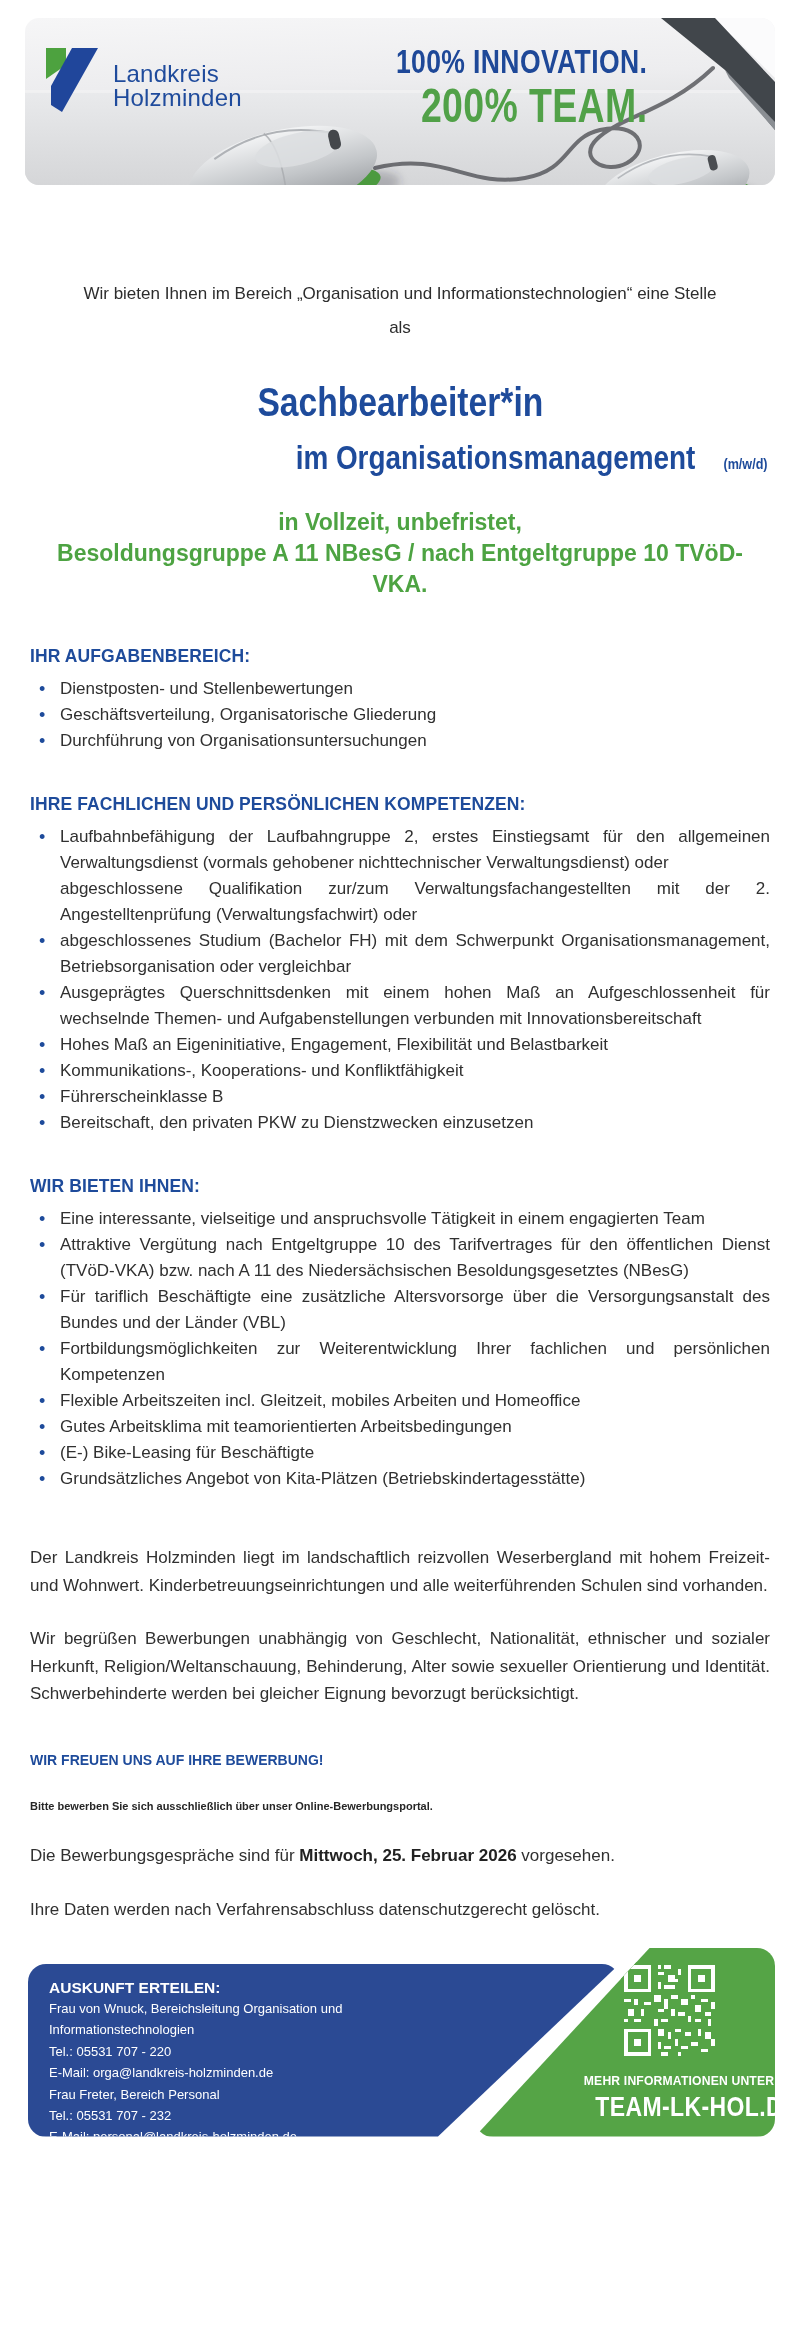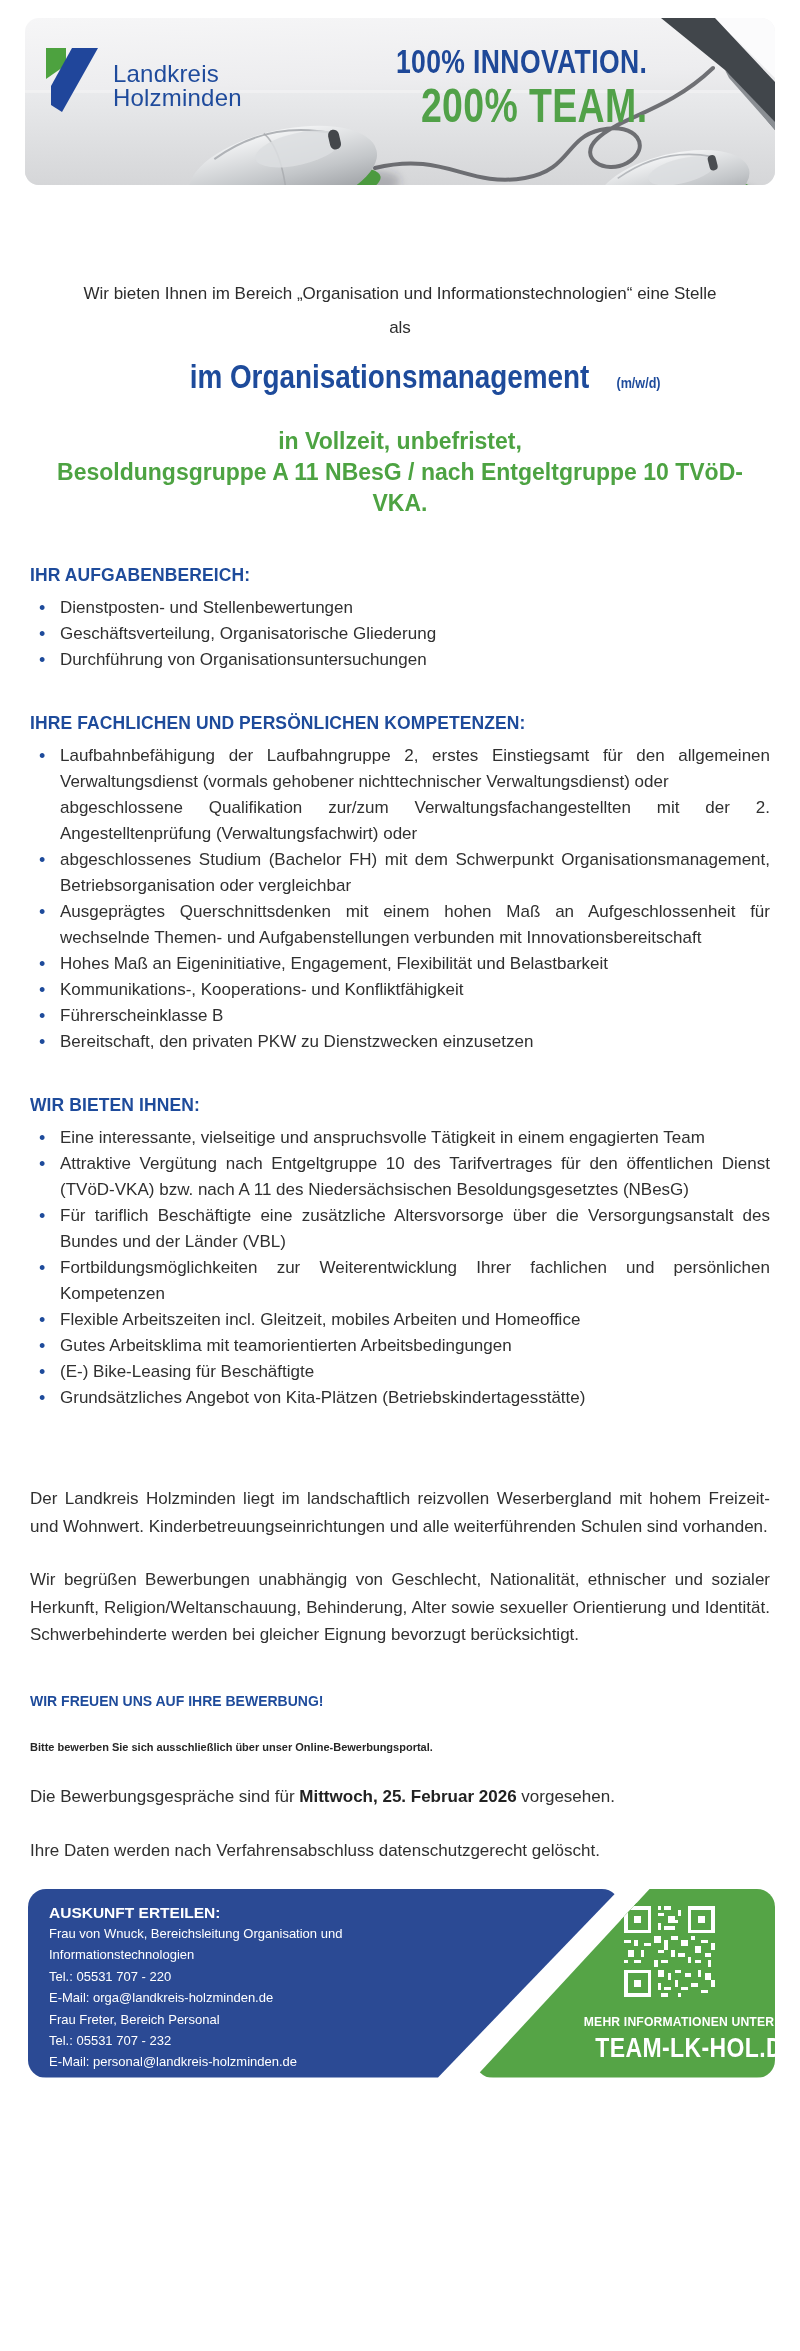"Sachbearbeiter*in" div.job-title { html: none -> <div> <span>Sachbearbeiter*in</span> </div> }
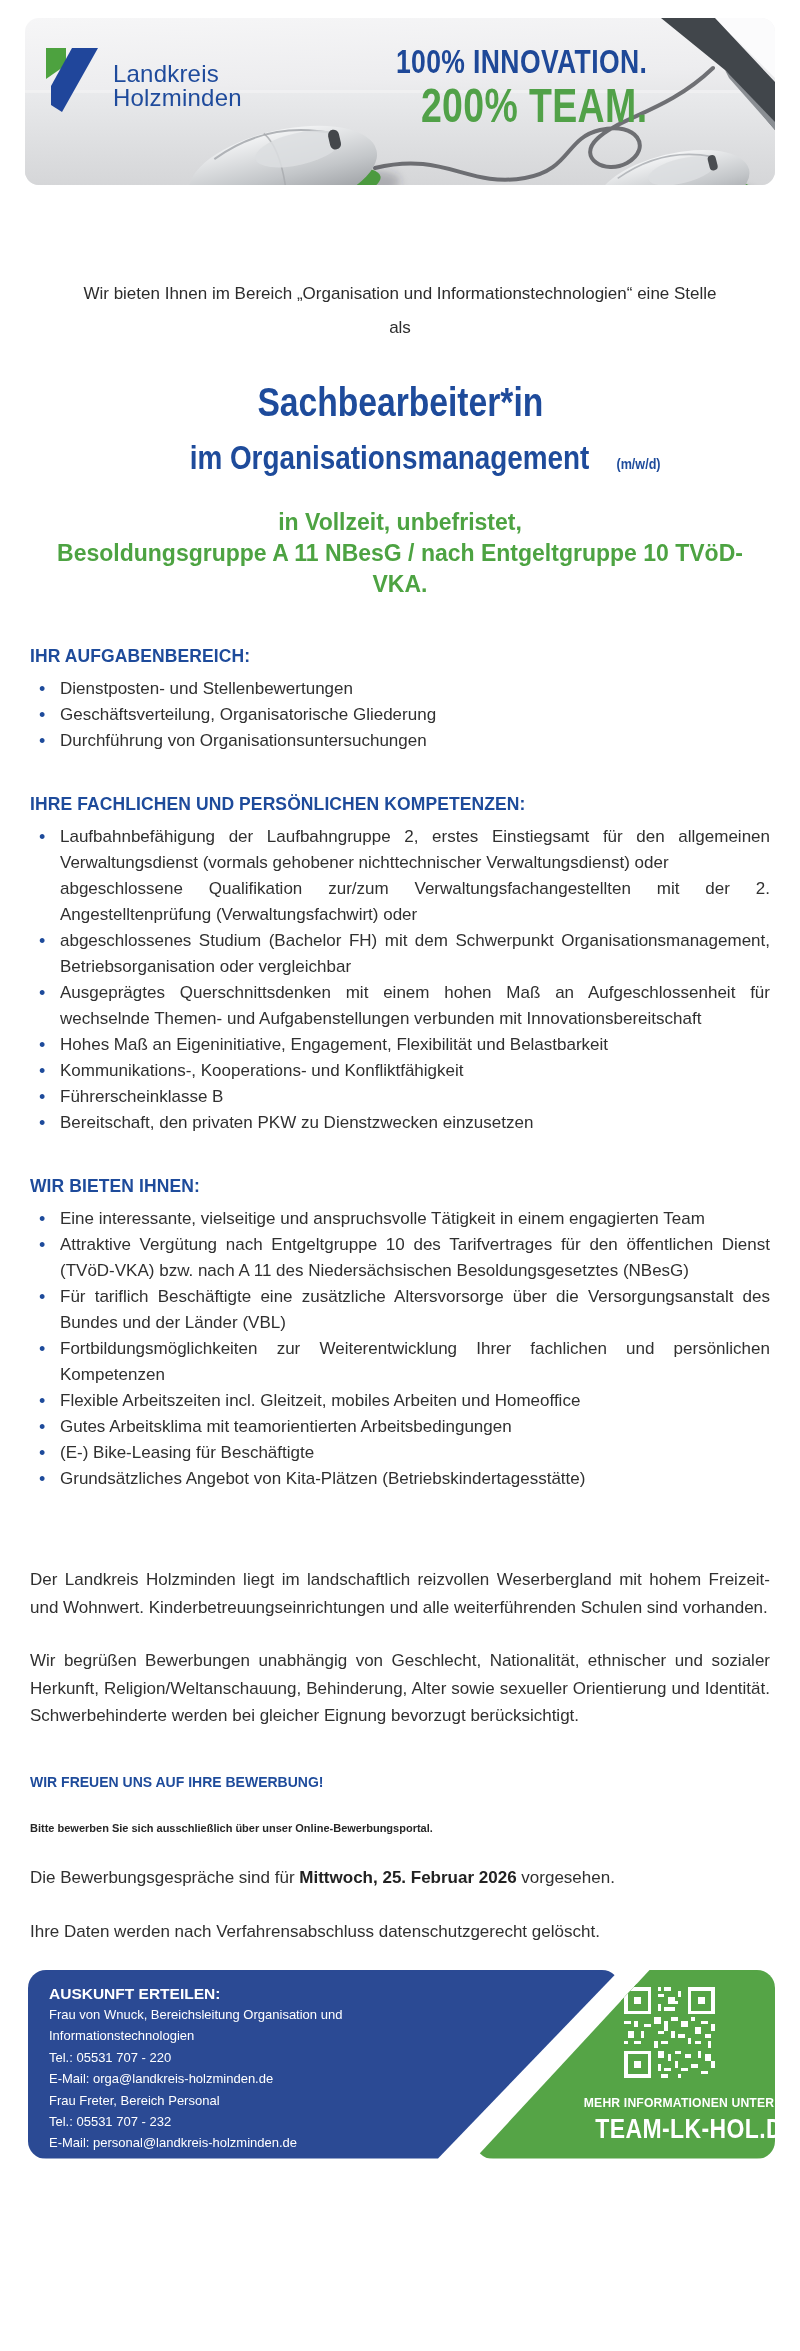"im Organisationsmanagement (m/w/d)" .job-sub { text-align: center -> right }
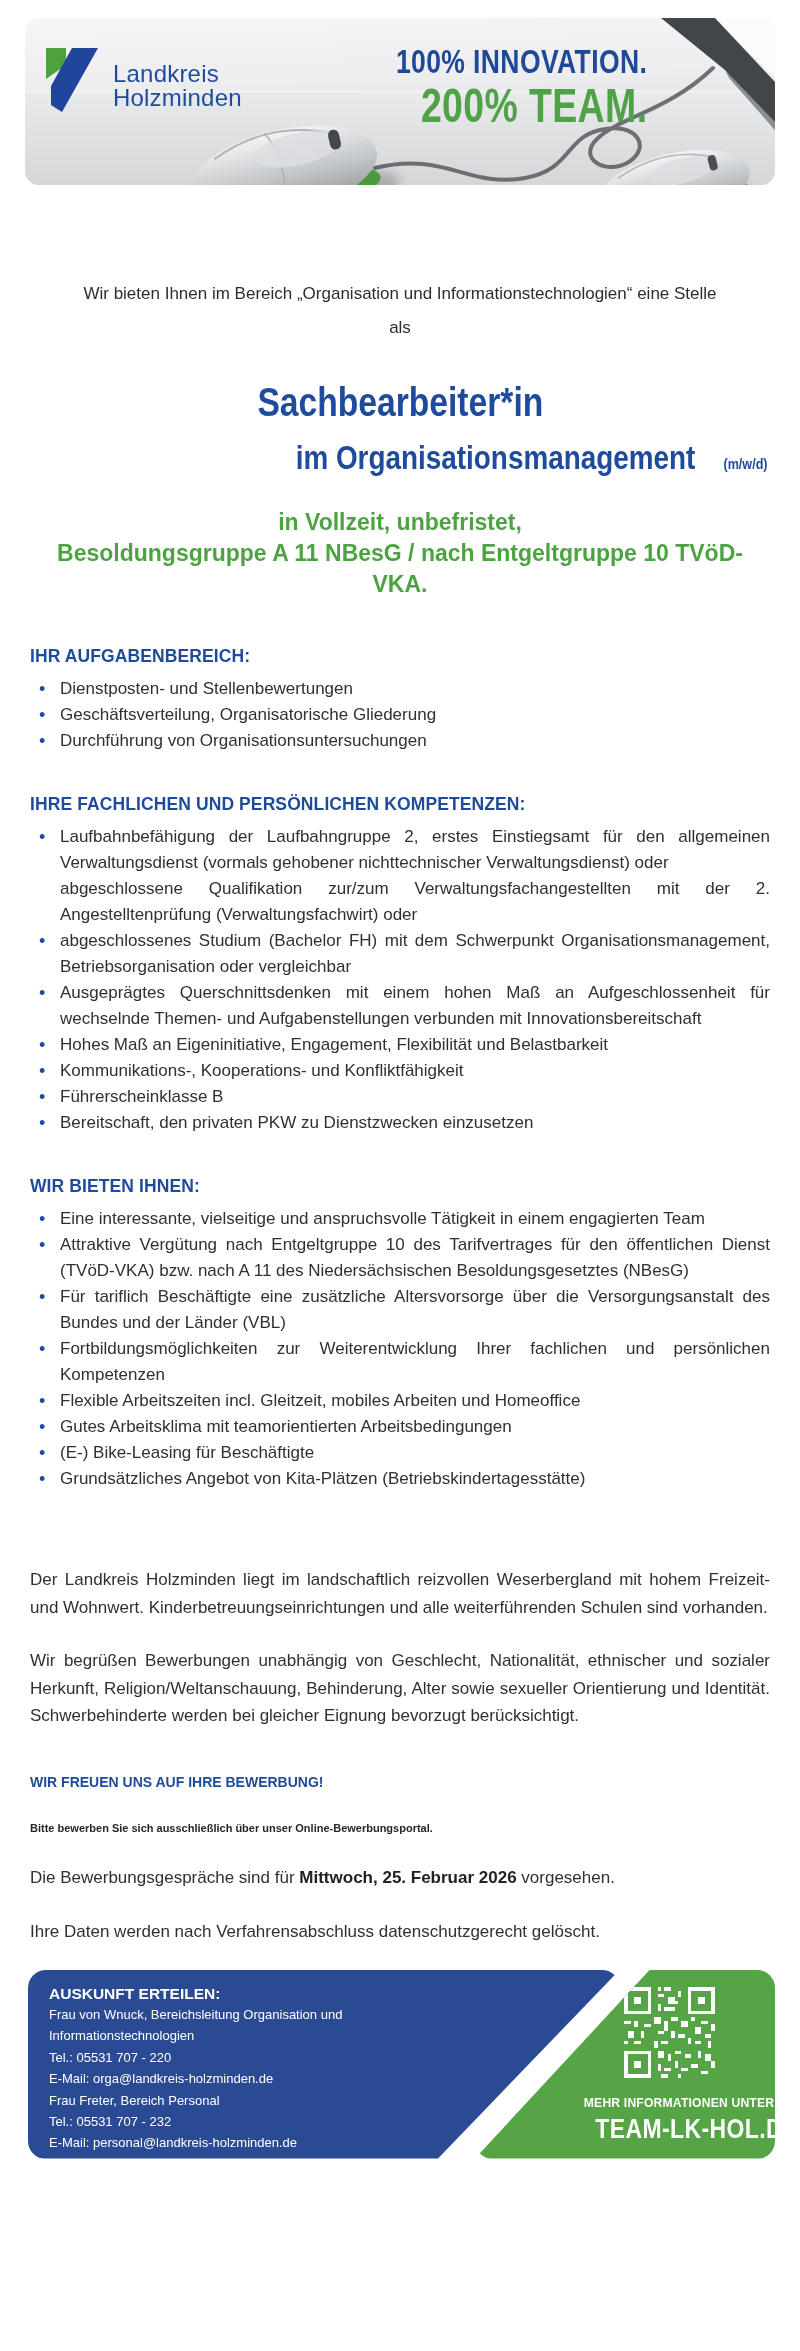"Der Landkreis Holzminden liegt im" .para.gap-lg { margin-top: 74px -> 52px }
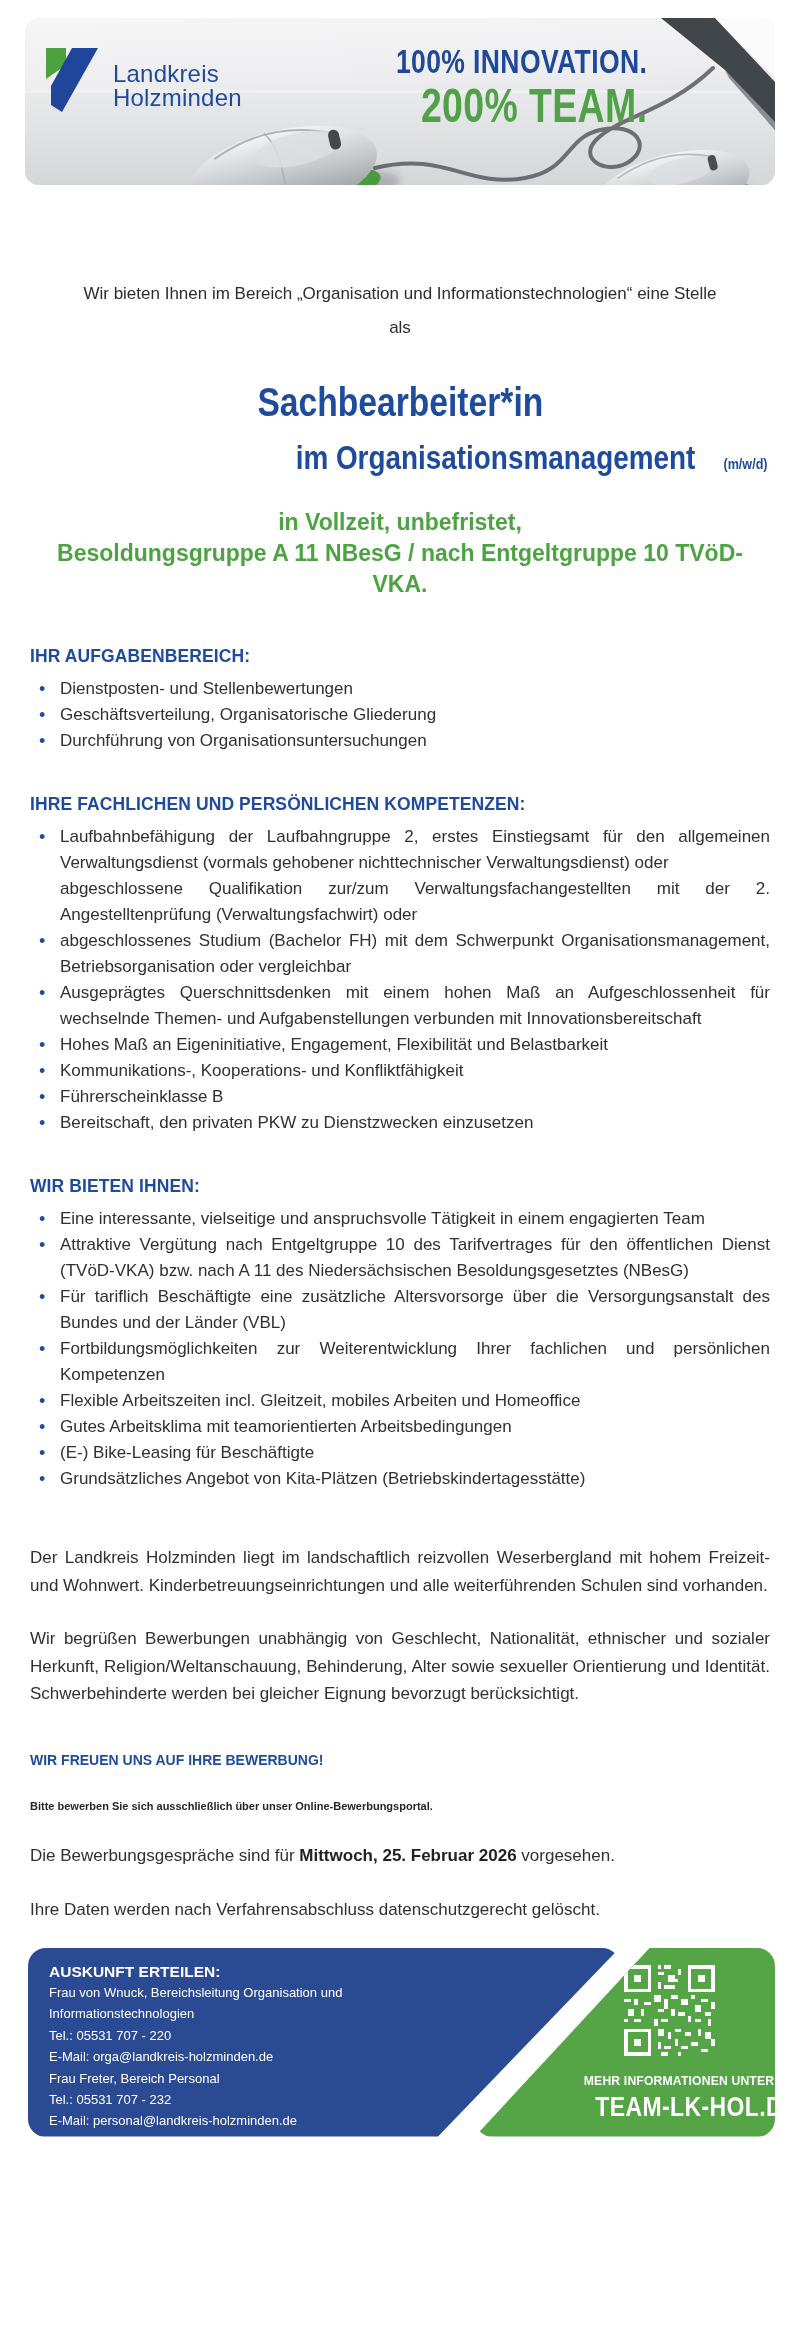"AUSKUNFT ERTEILEN:" .footer-blue { top: 0 -> 16px }
